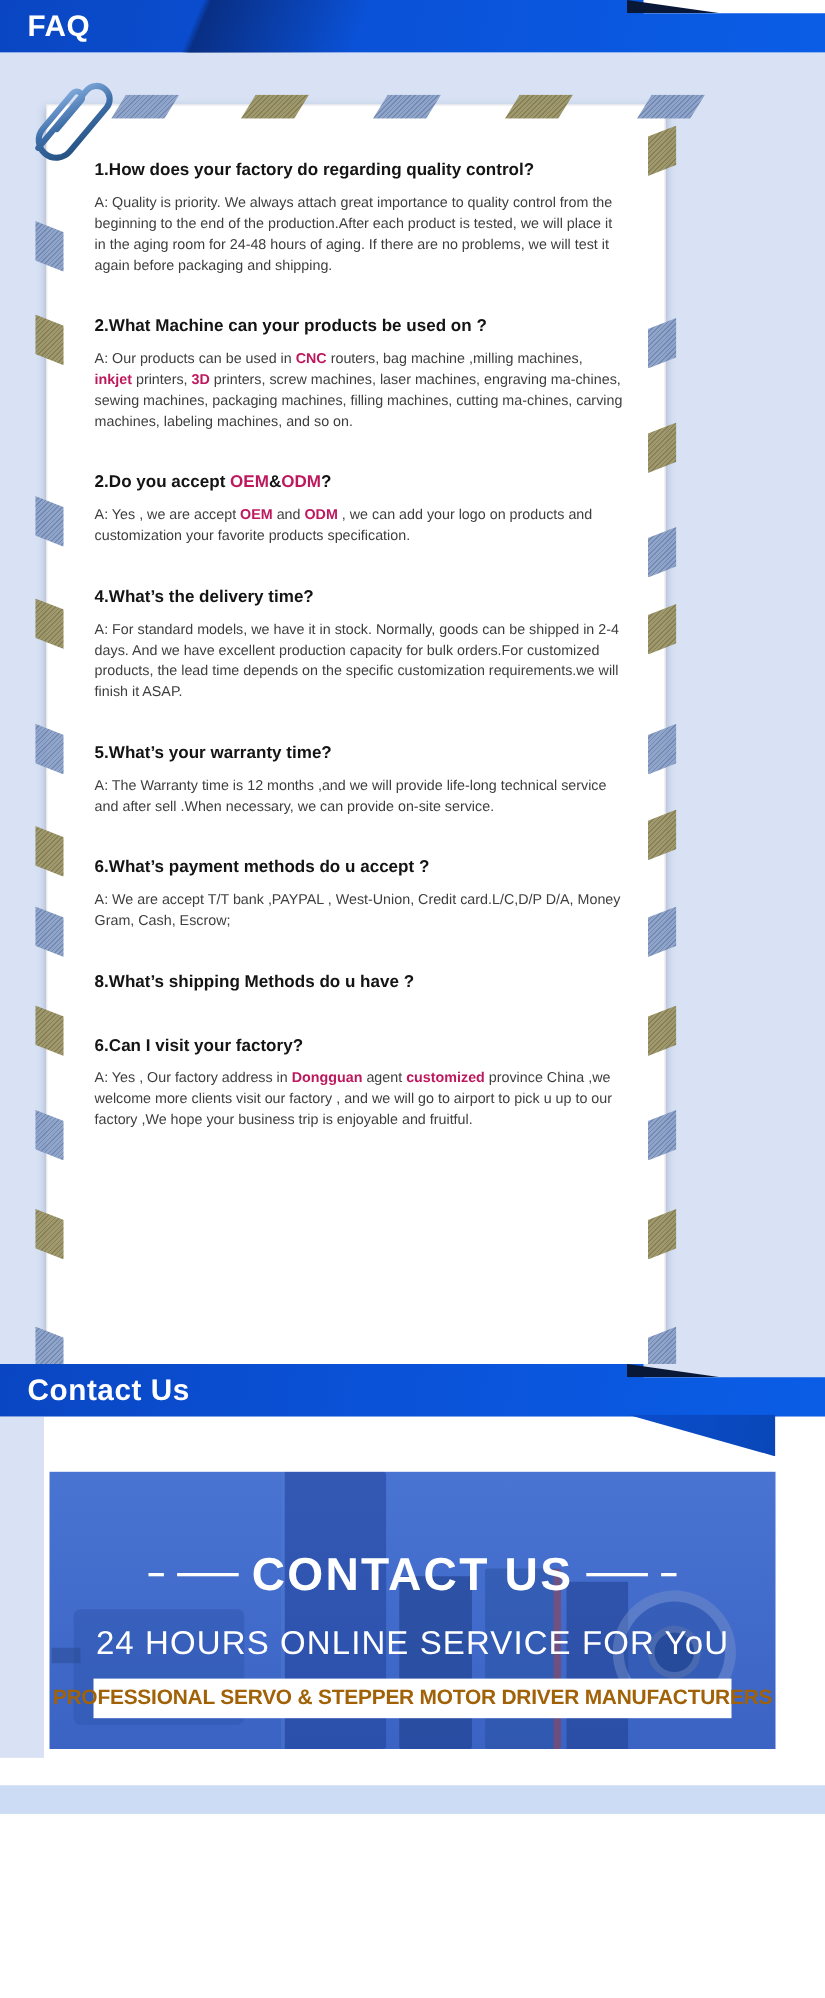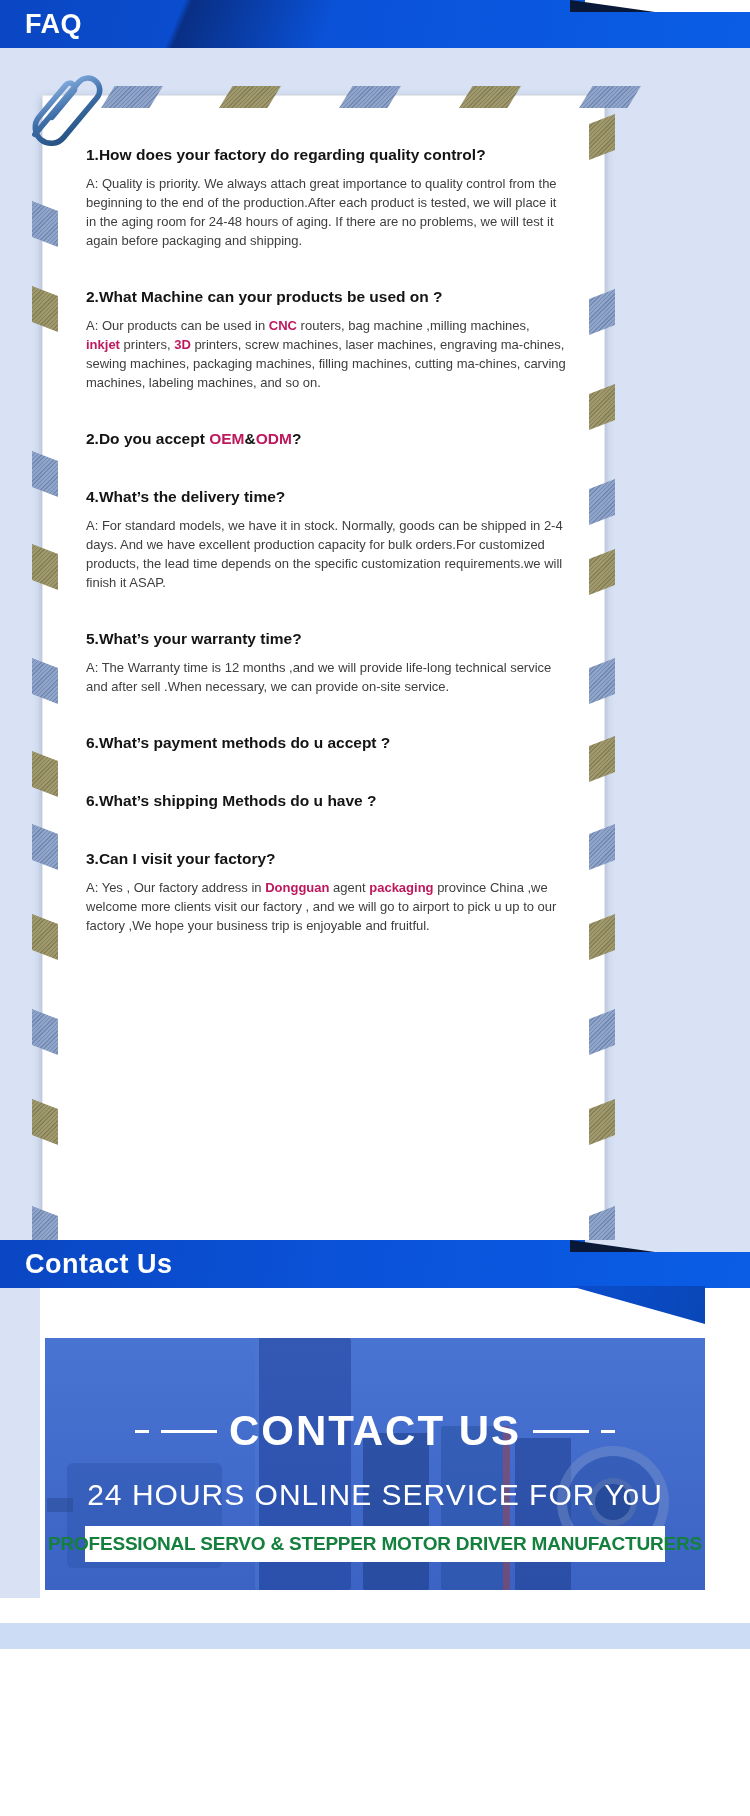"A: Yes , we are" p { html: none -> <p><span>A: Yes , we are accept </span><span>OEM</span><span> and </span><span>ODM</span><span> , we can add your logo on products and customization your favorite products specification.</span></p> }
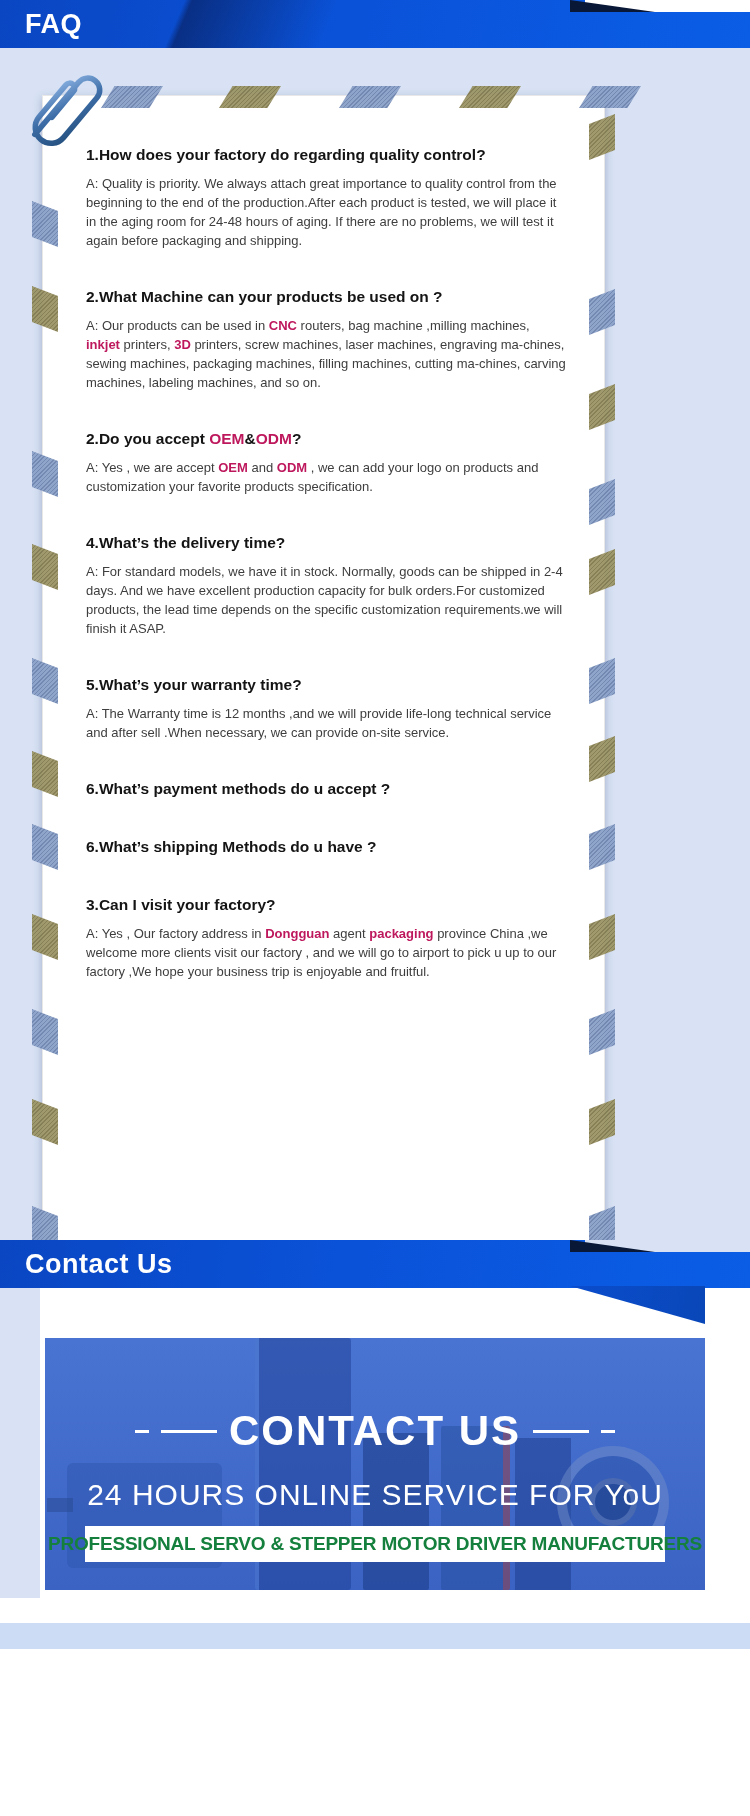"A: We are accept T/T" p { html: none -> <p><span>A: We are accept T/T bank ,PAYPAL , West-Union, Credit card.L/C,D/P D/A, Money Gram, Cash, Escrow;</span></p> }
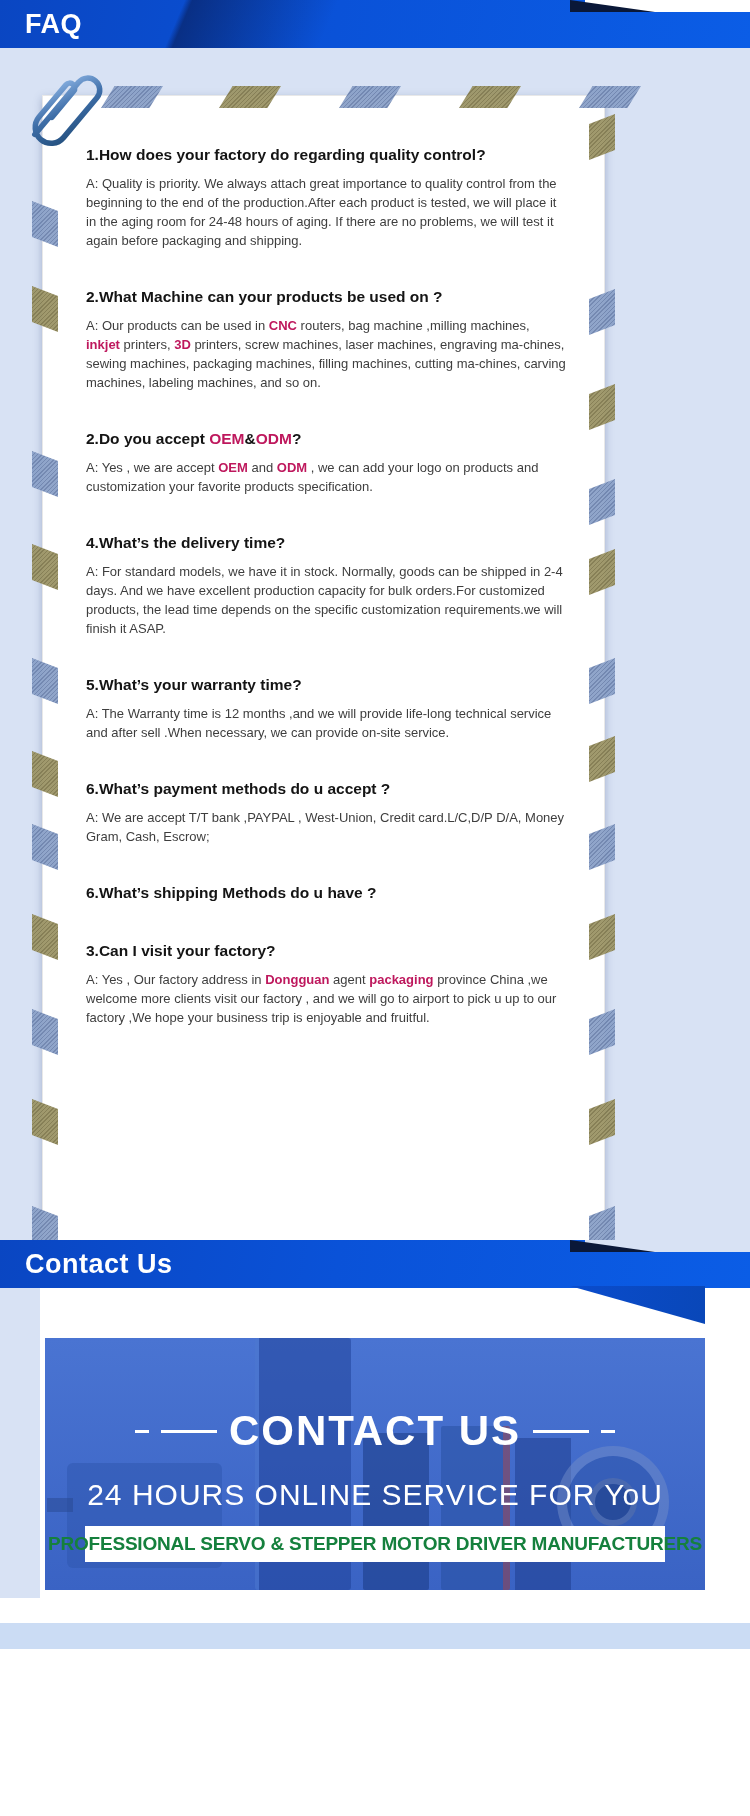"6.What’s shipping Methods do u" span { text: 6.What’s -> 8.What’s }
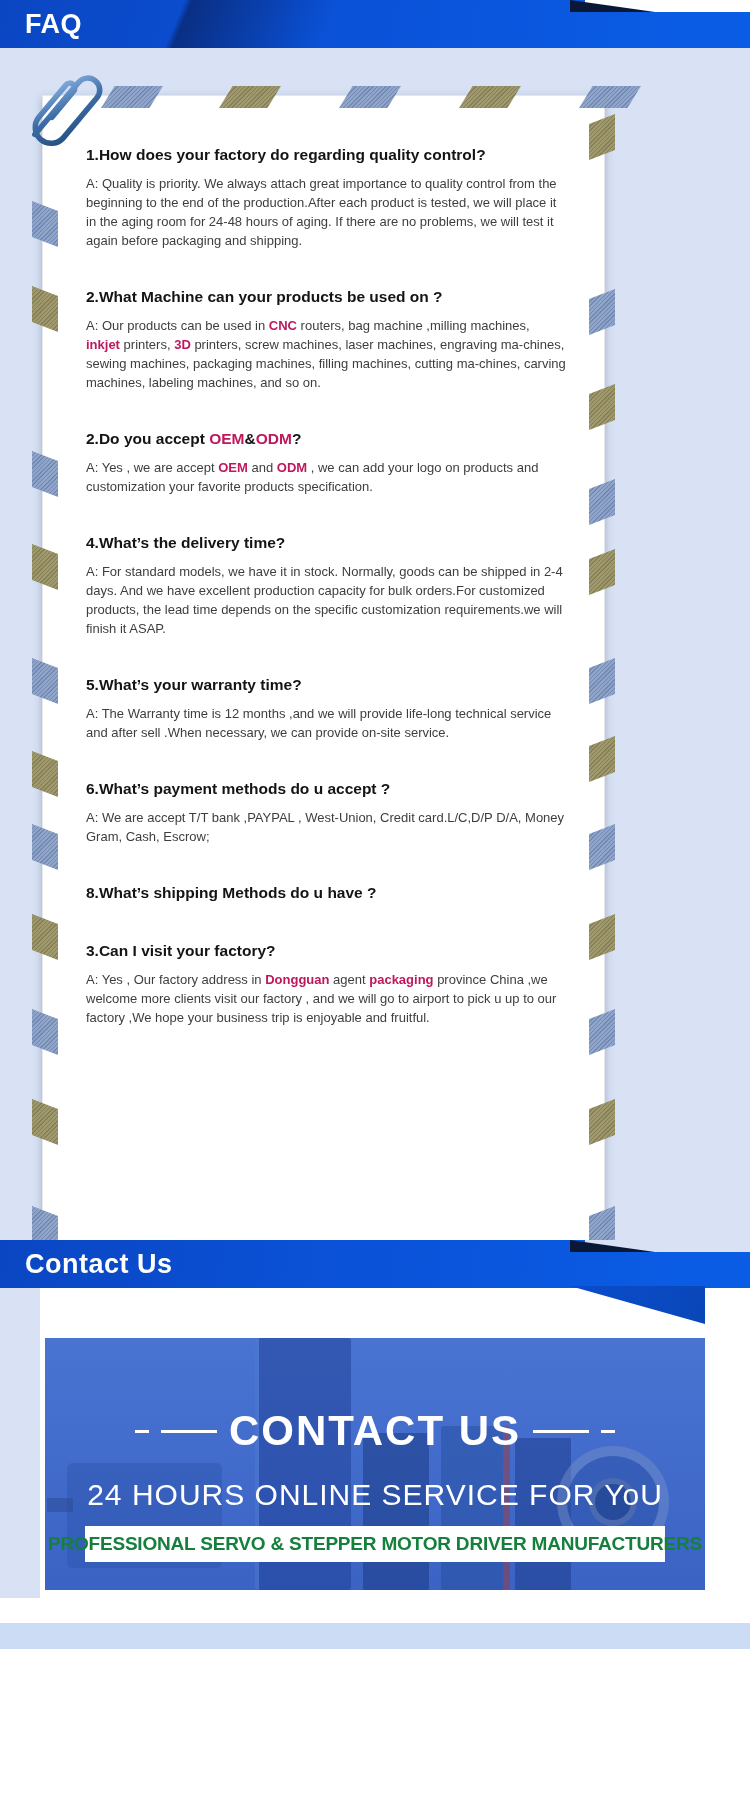"3.Can I visit your factory?" span { text: 3.Can -> 6.Can }
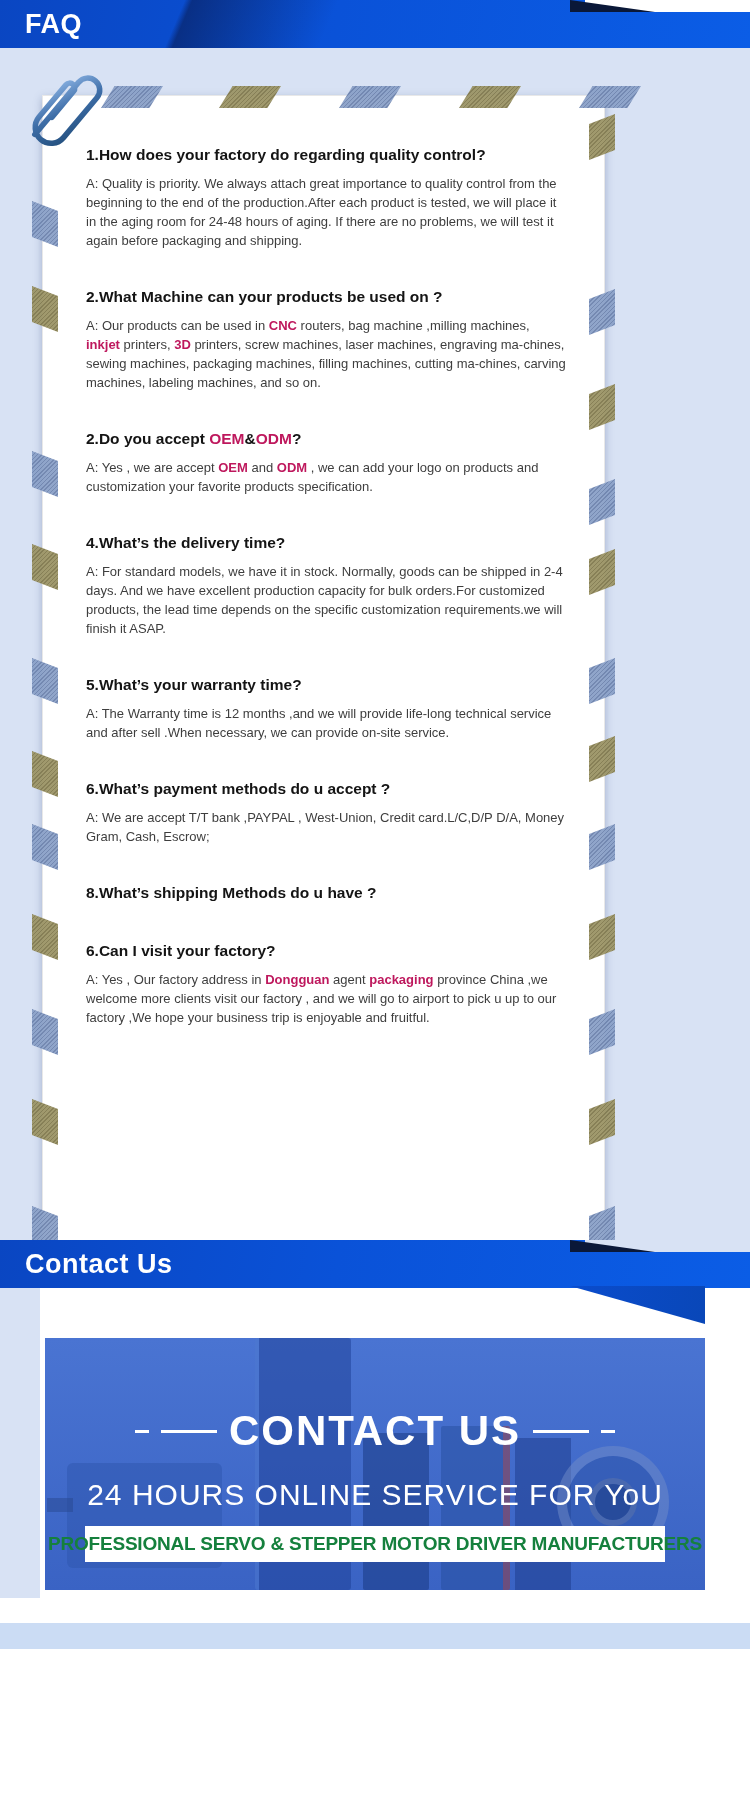"packaging" span.red { text: packaging -> customized }
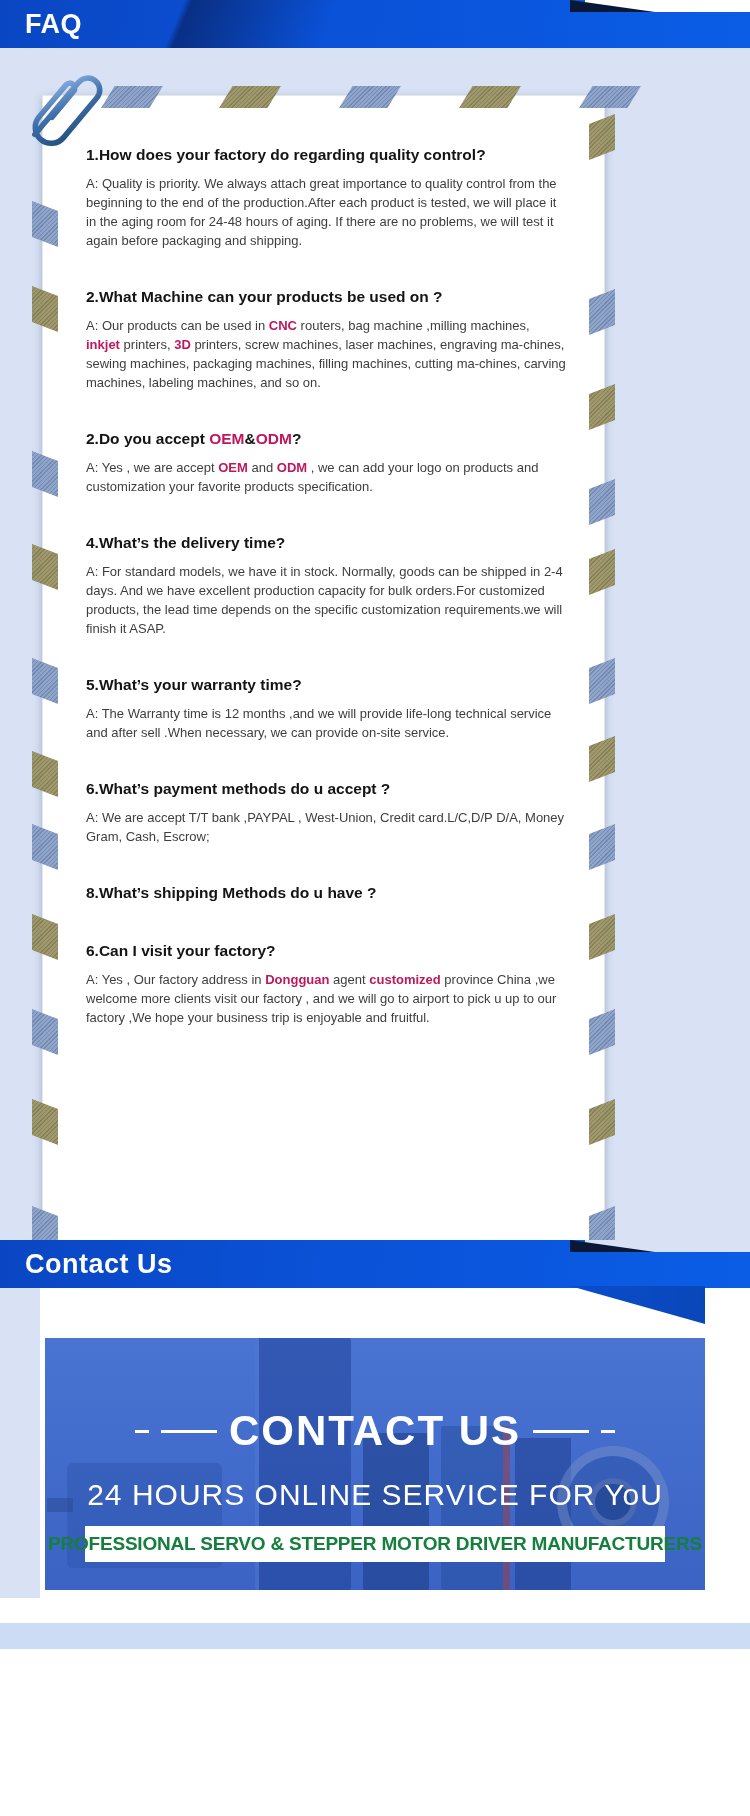"PROFESSIONAL SERVO & STEPPER MOTOR" .hero-bar span { color: #15803d -> #a16207 }
